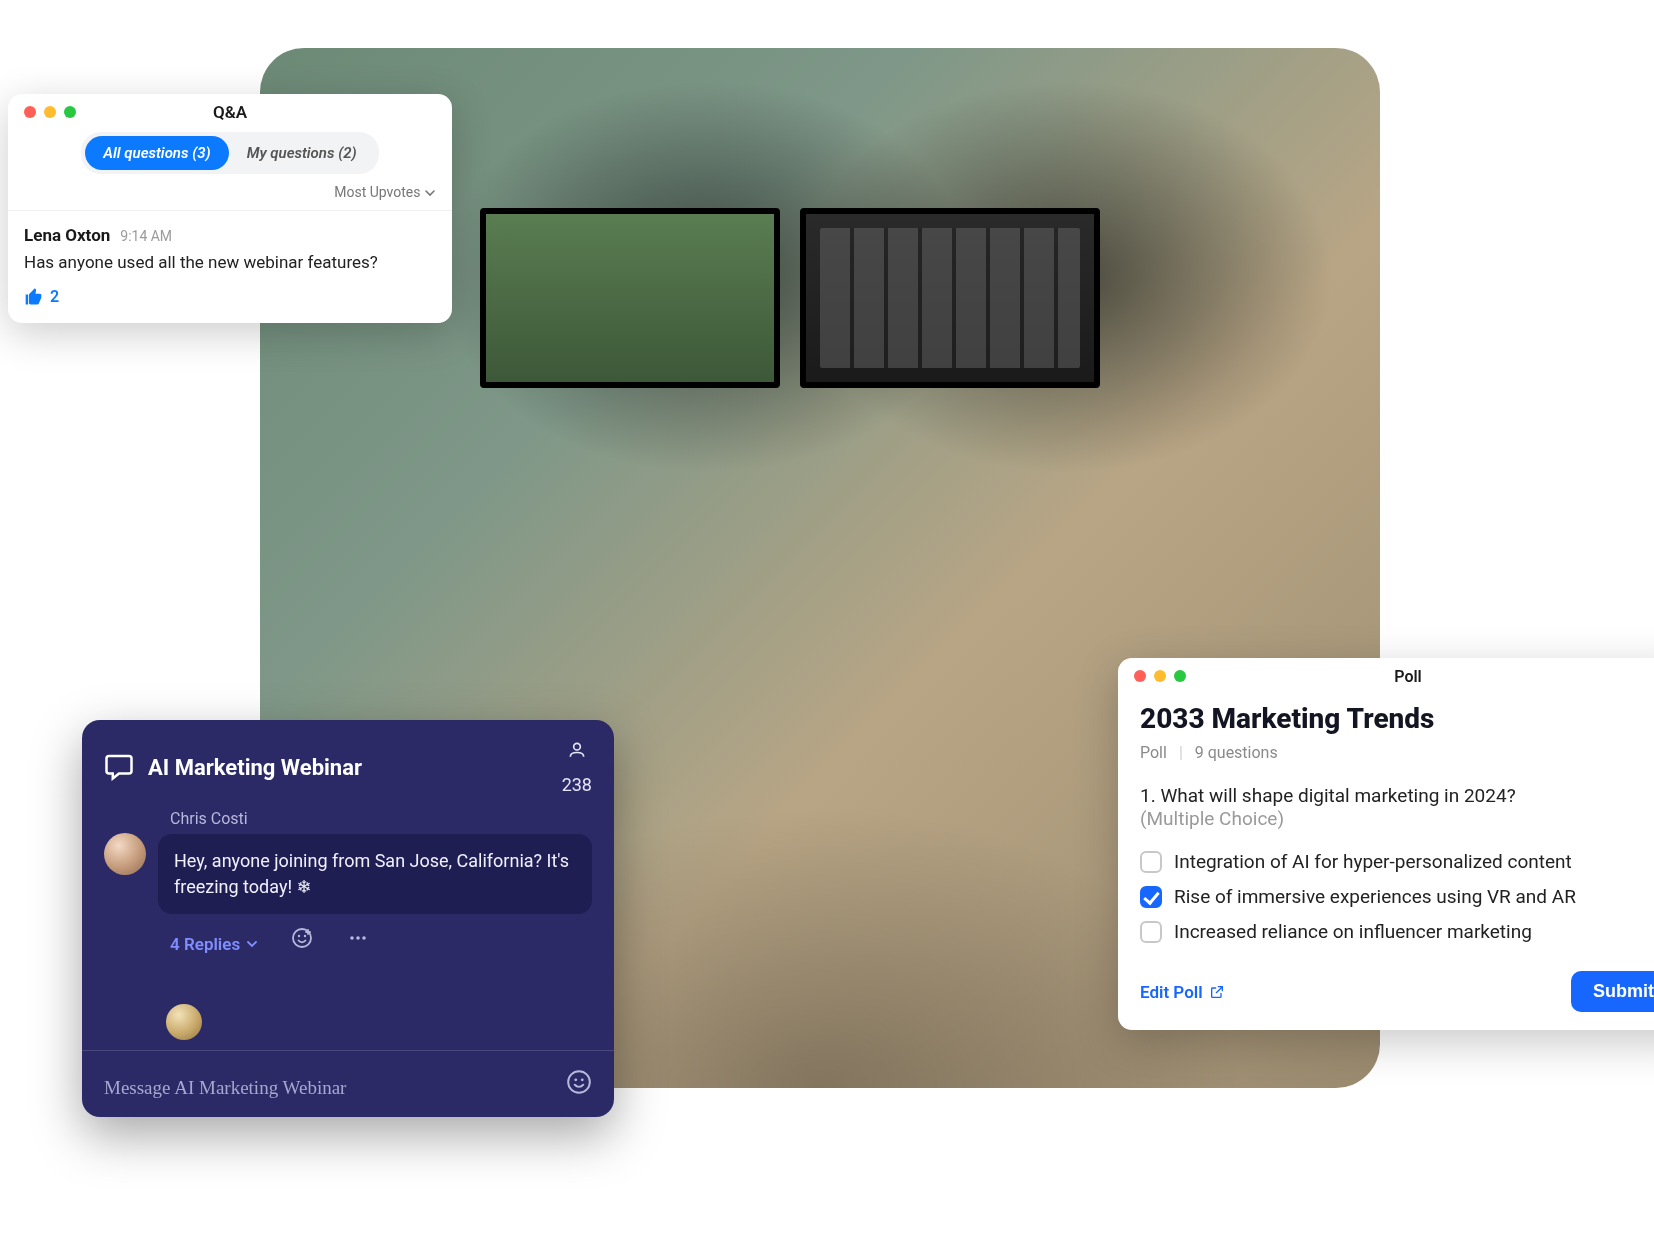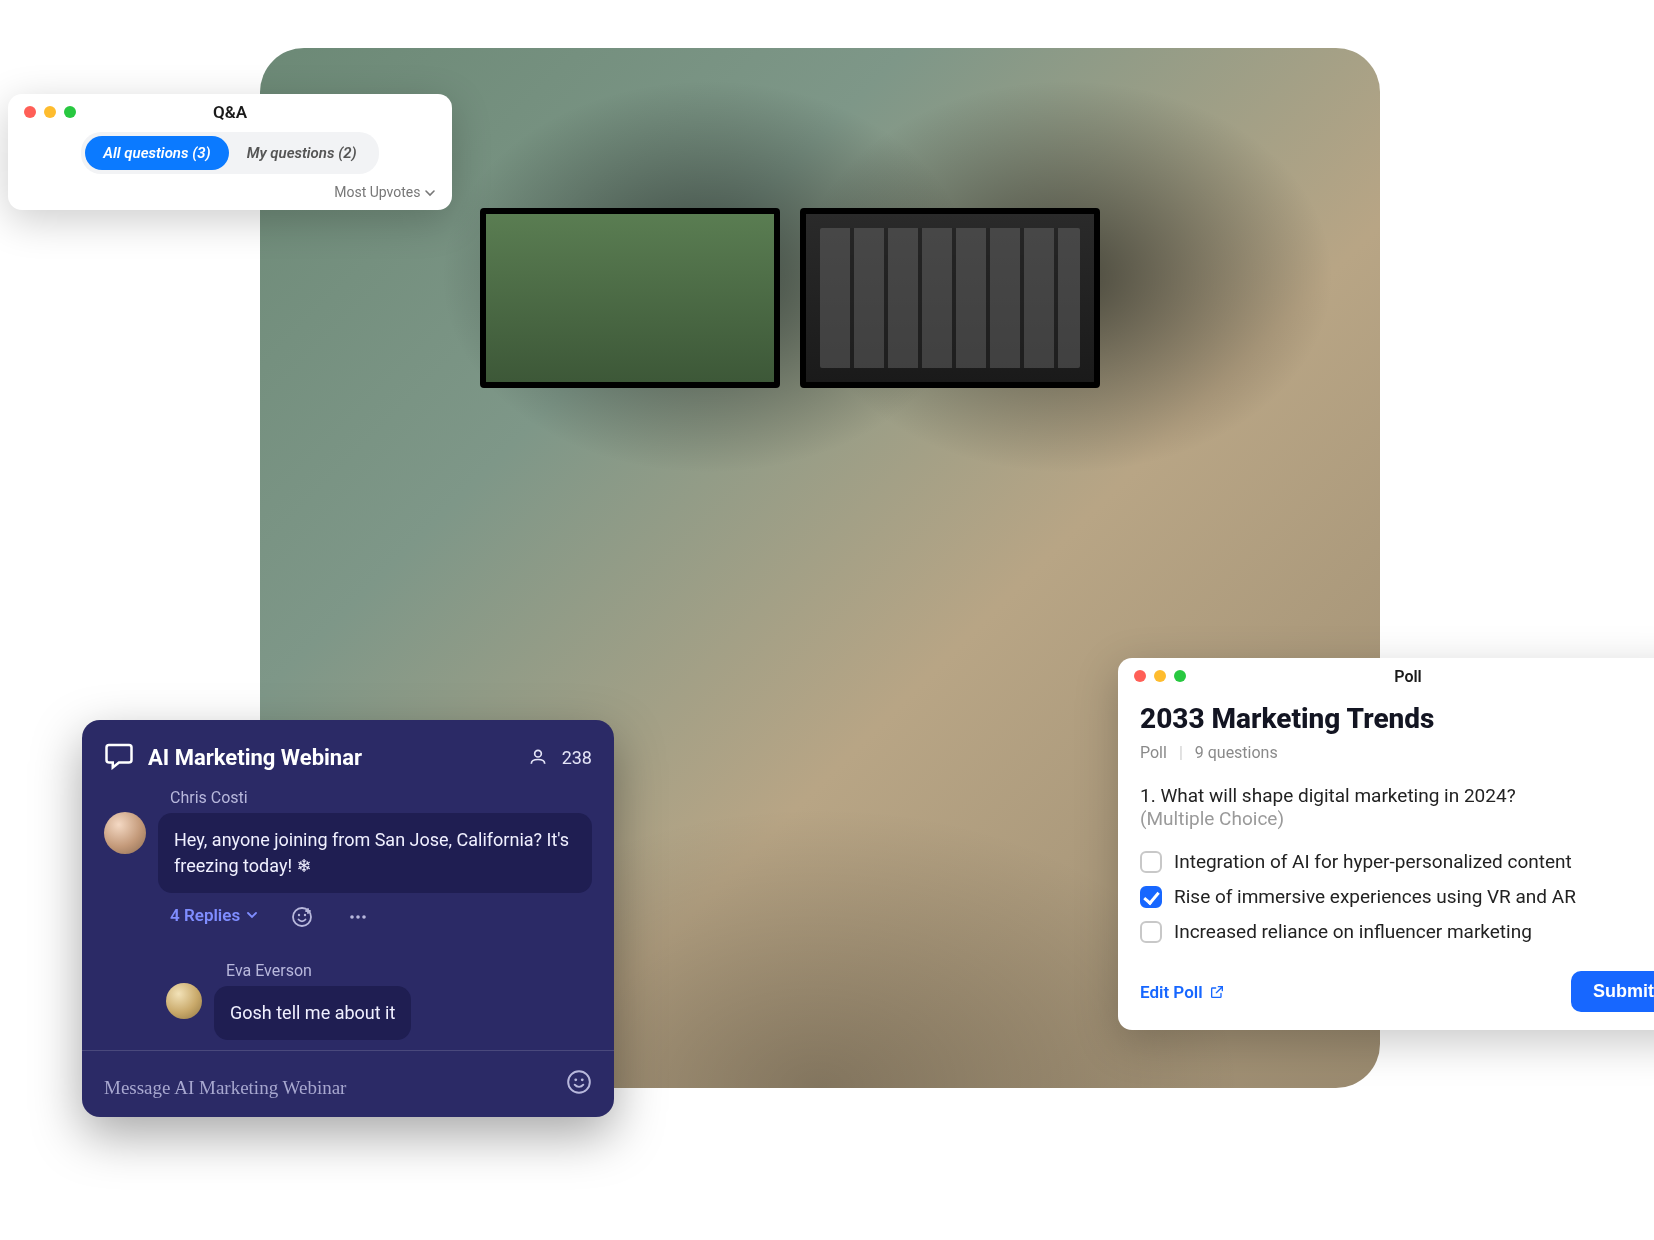"Lena Oxton" div.qa-body { html: none -> <div> <div> <span>Lena Oxton</span> <span>9:14 AM</span> </div> <div>Has anyone used all the new webinar features?</div> <div> <svg> <path></path> </svg> <span>2</span> </div> </div> }
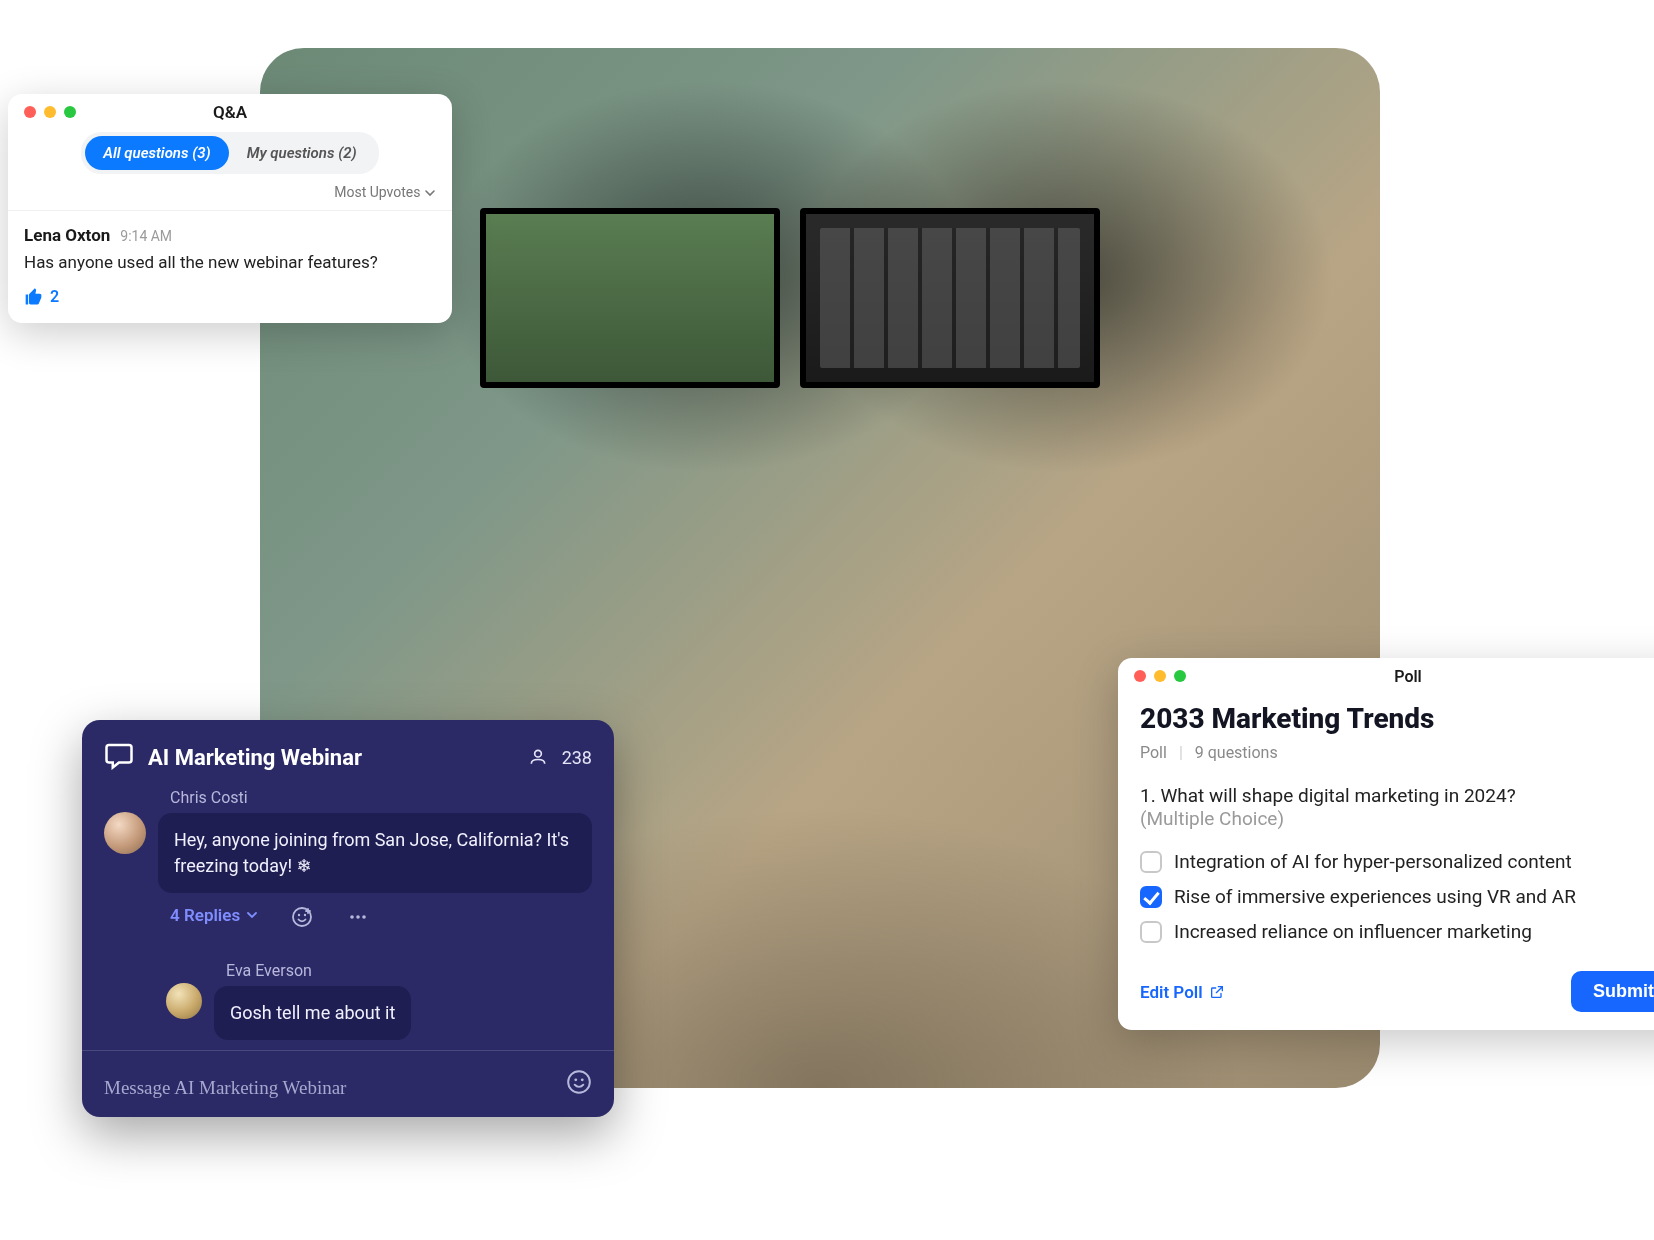"238" .chat-count { flex-direction: none -> column }
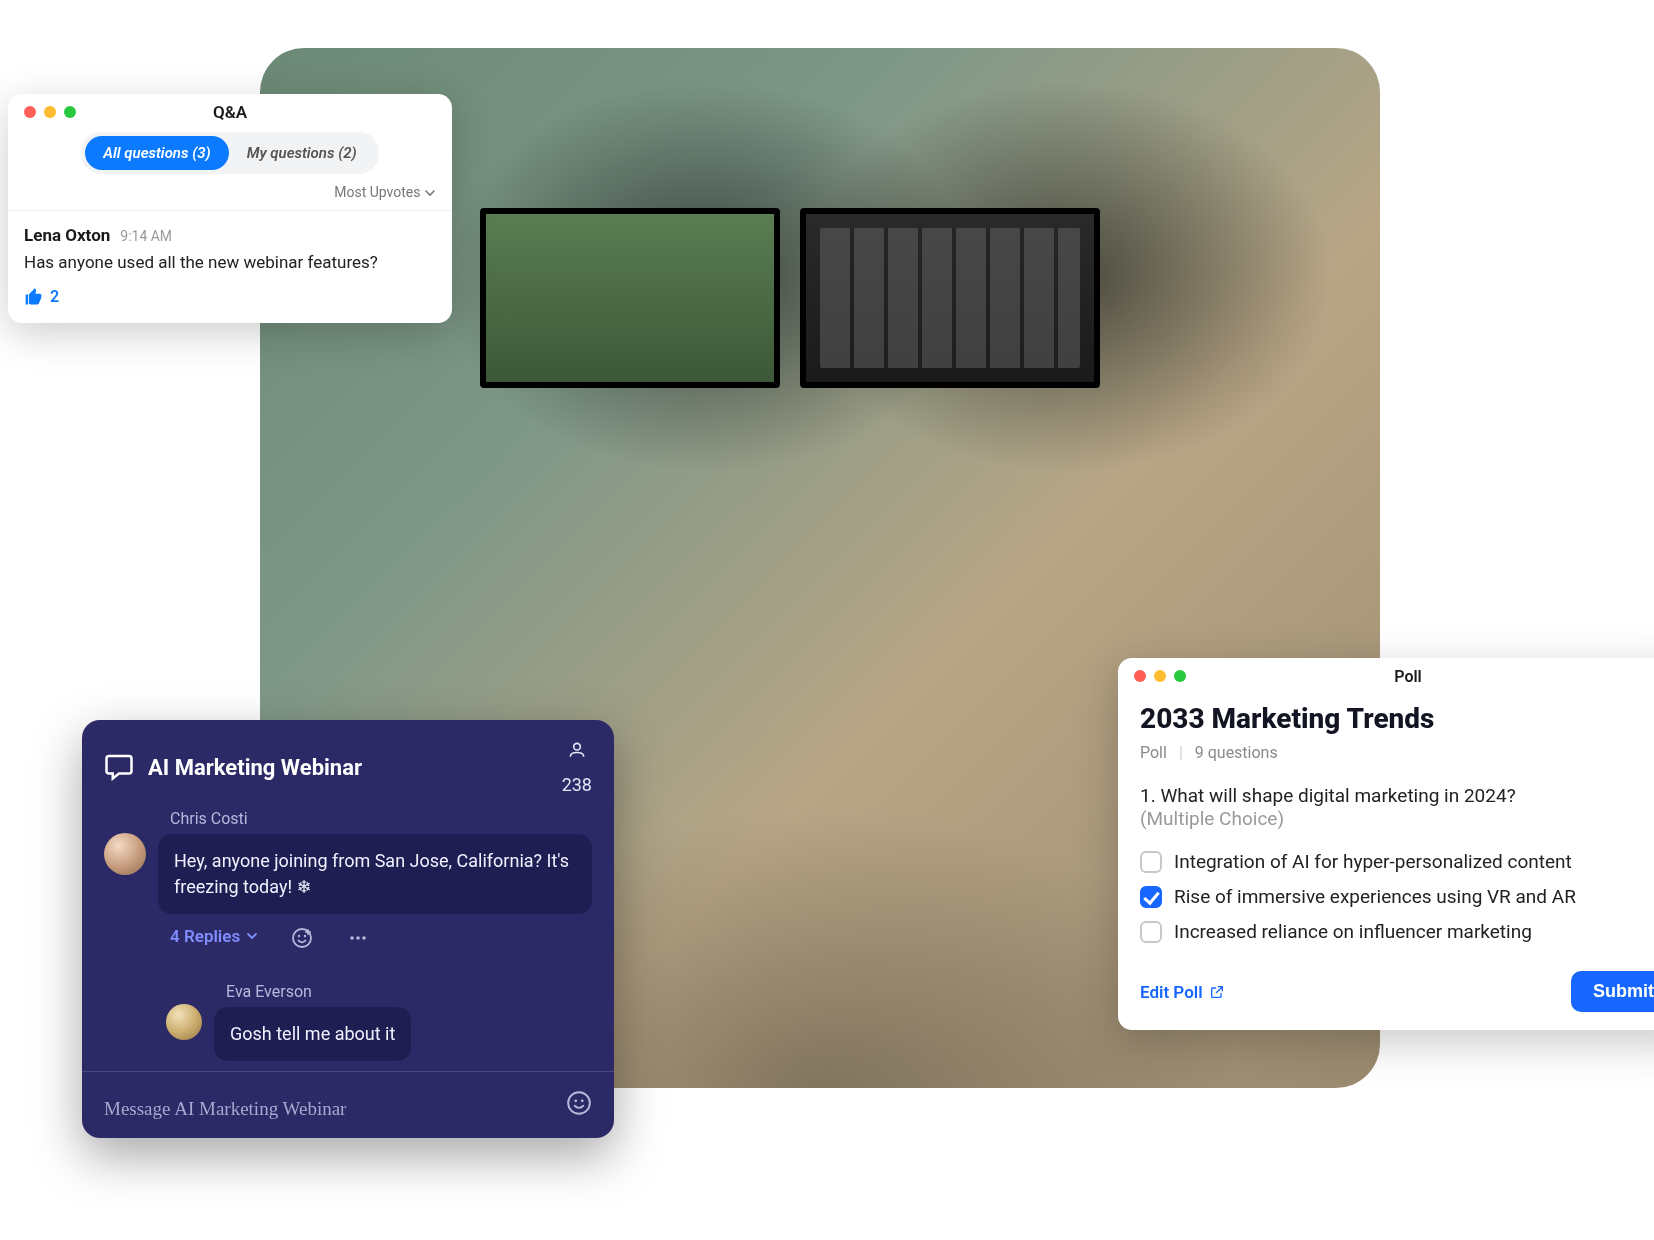"4 Replies" .msg-actions { align-items: flex-start -> flex-end }
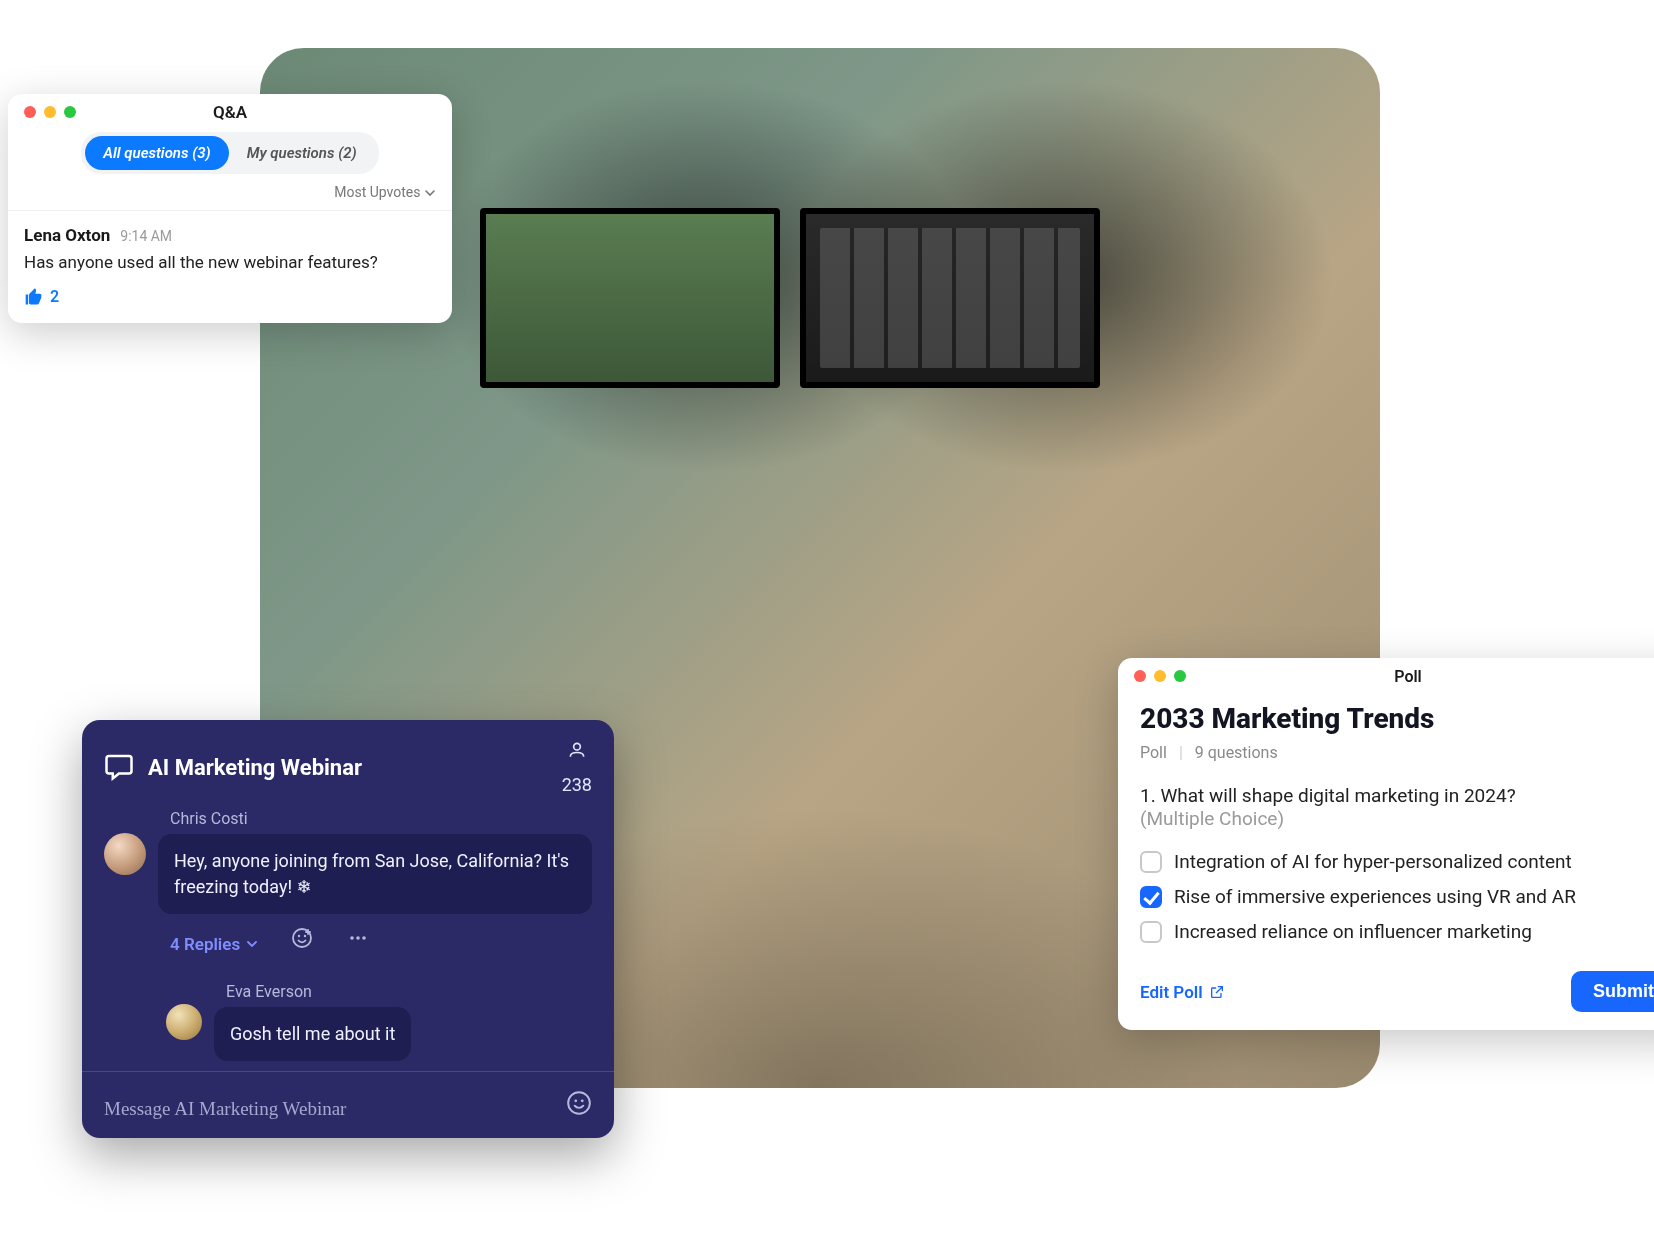"Eva Everson" div.msg-col { html: <div> <div>Eva Everson</div> <div>Gosh tell me about it</div> </div> -> none }
